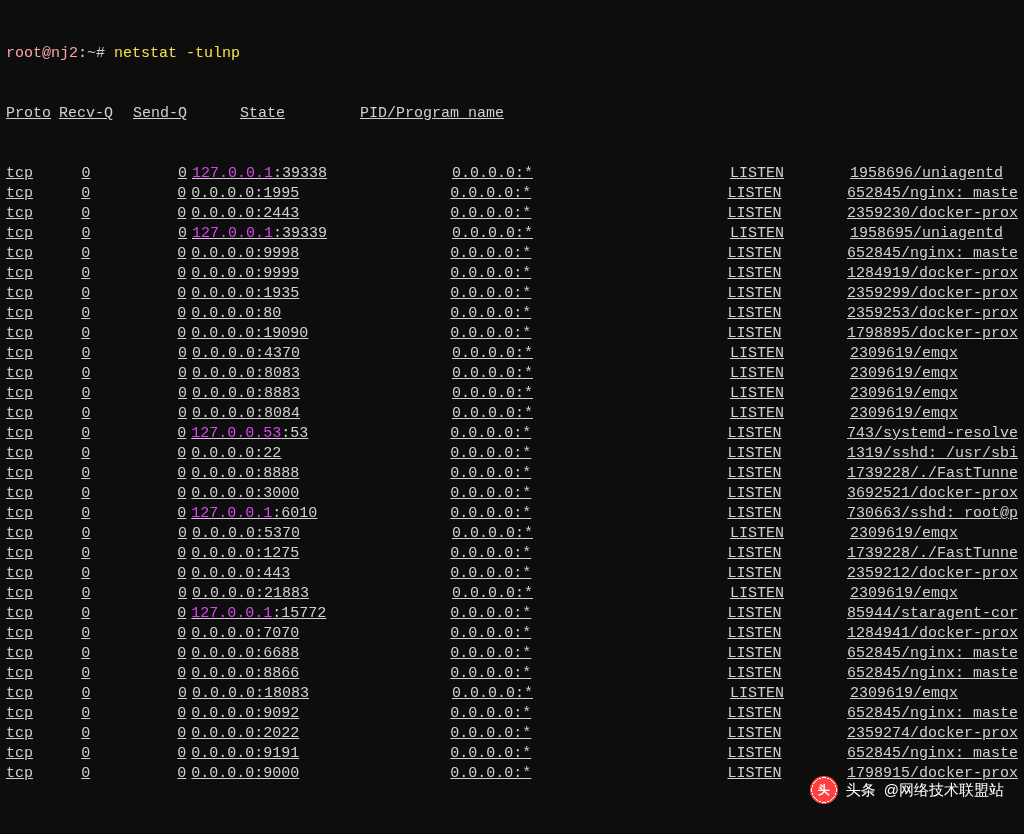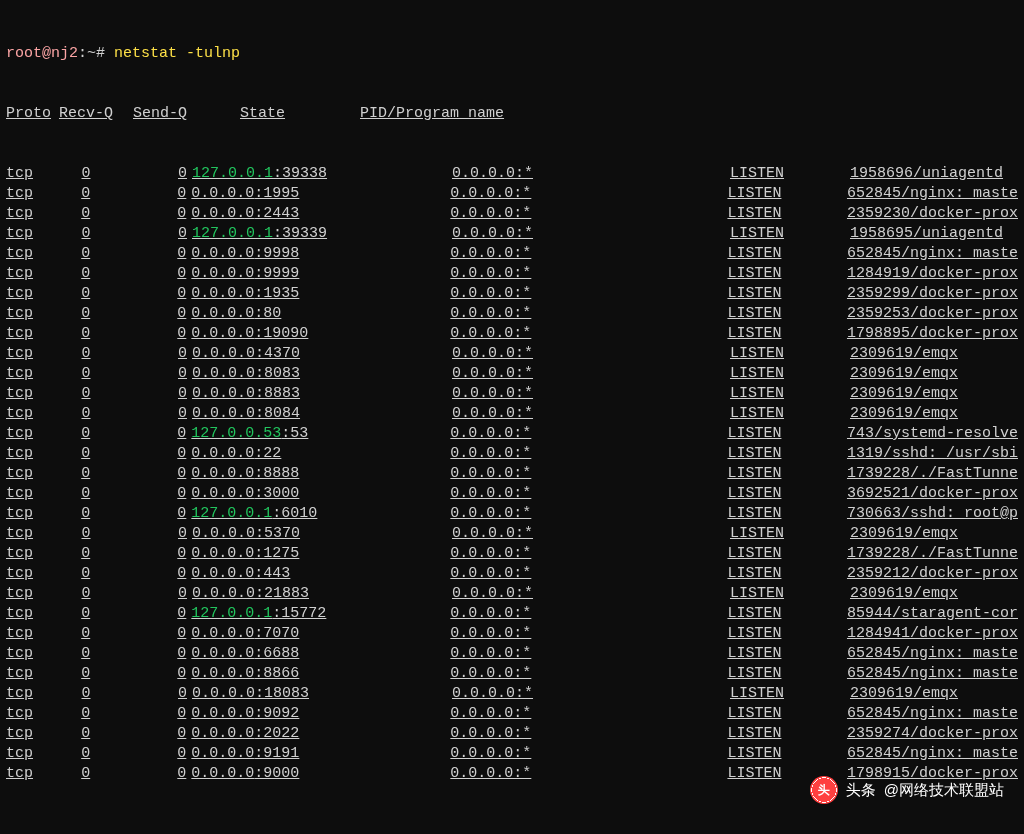"127.0.0.1" .ip-highlight { color: #22c55e -> #d946ef }
